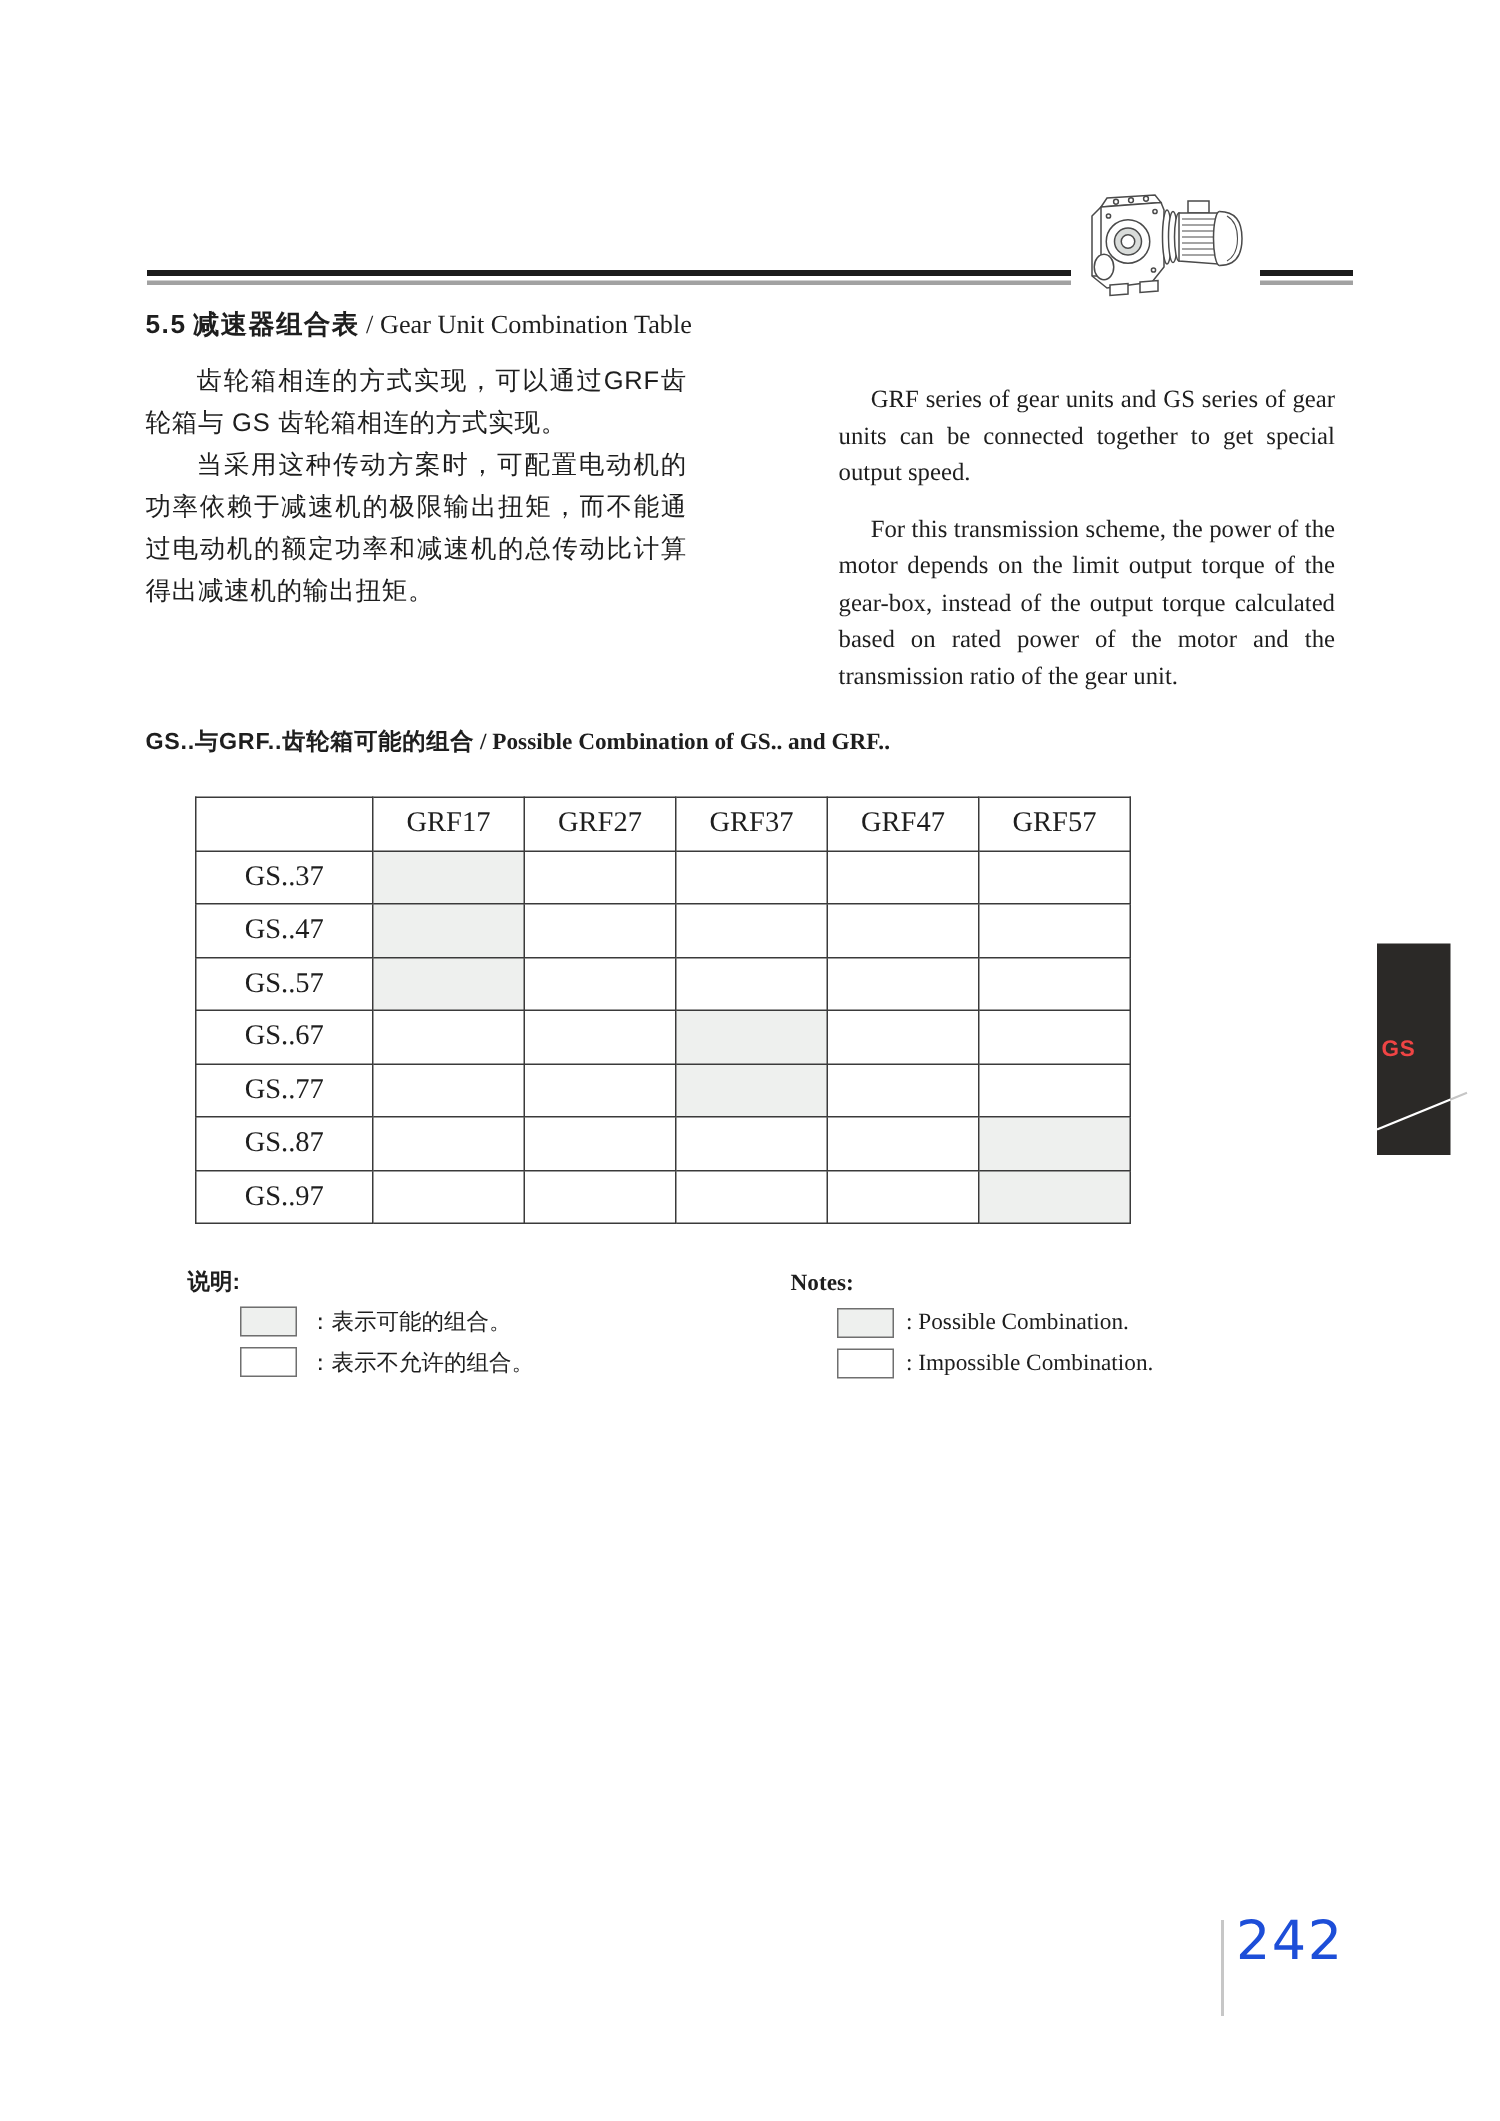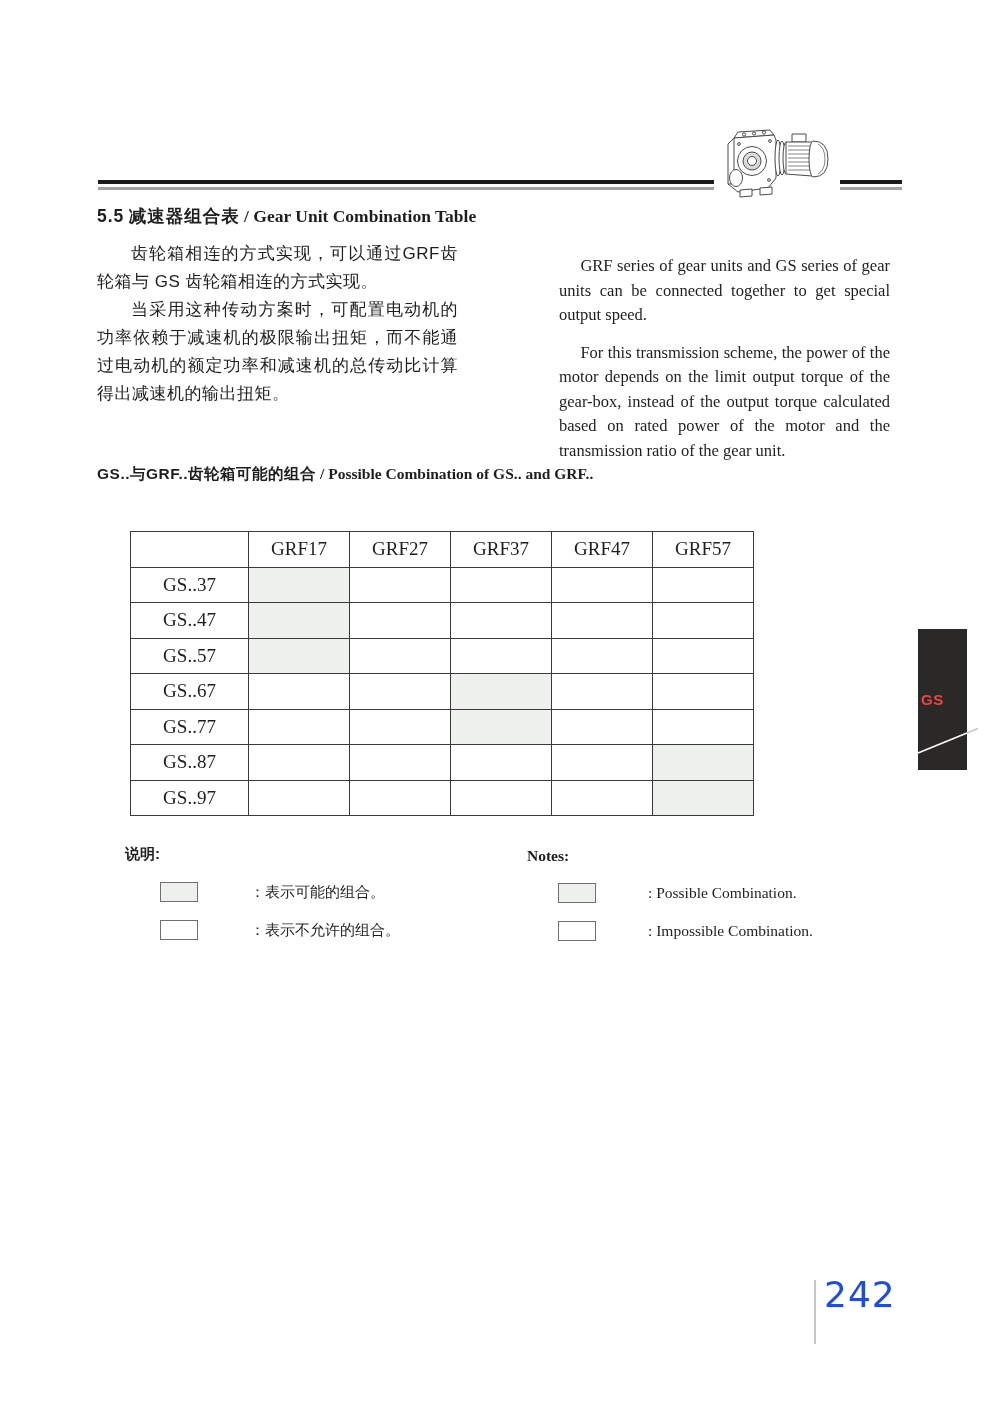"/ Gear Unit Combination Table" .title-en { font-weight: bold -> normal }
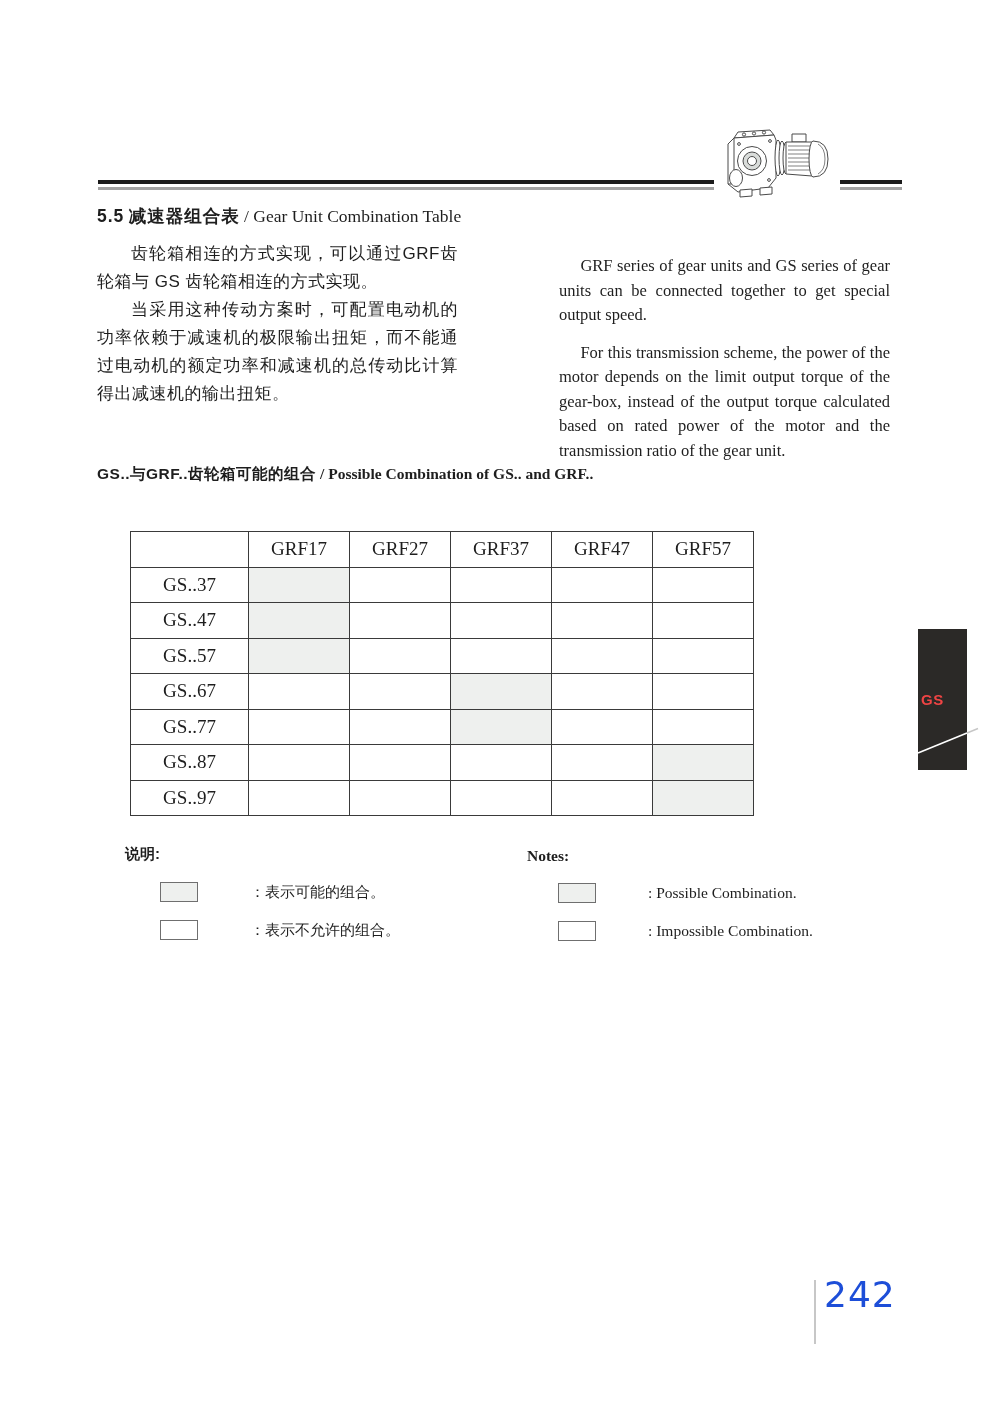"GS..与GRF..齿轮箱可能的组合 / Possible" .combo-heading { top: 464px -> 484px }
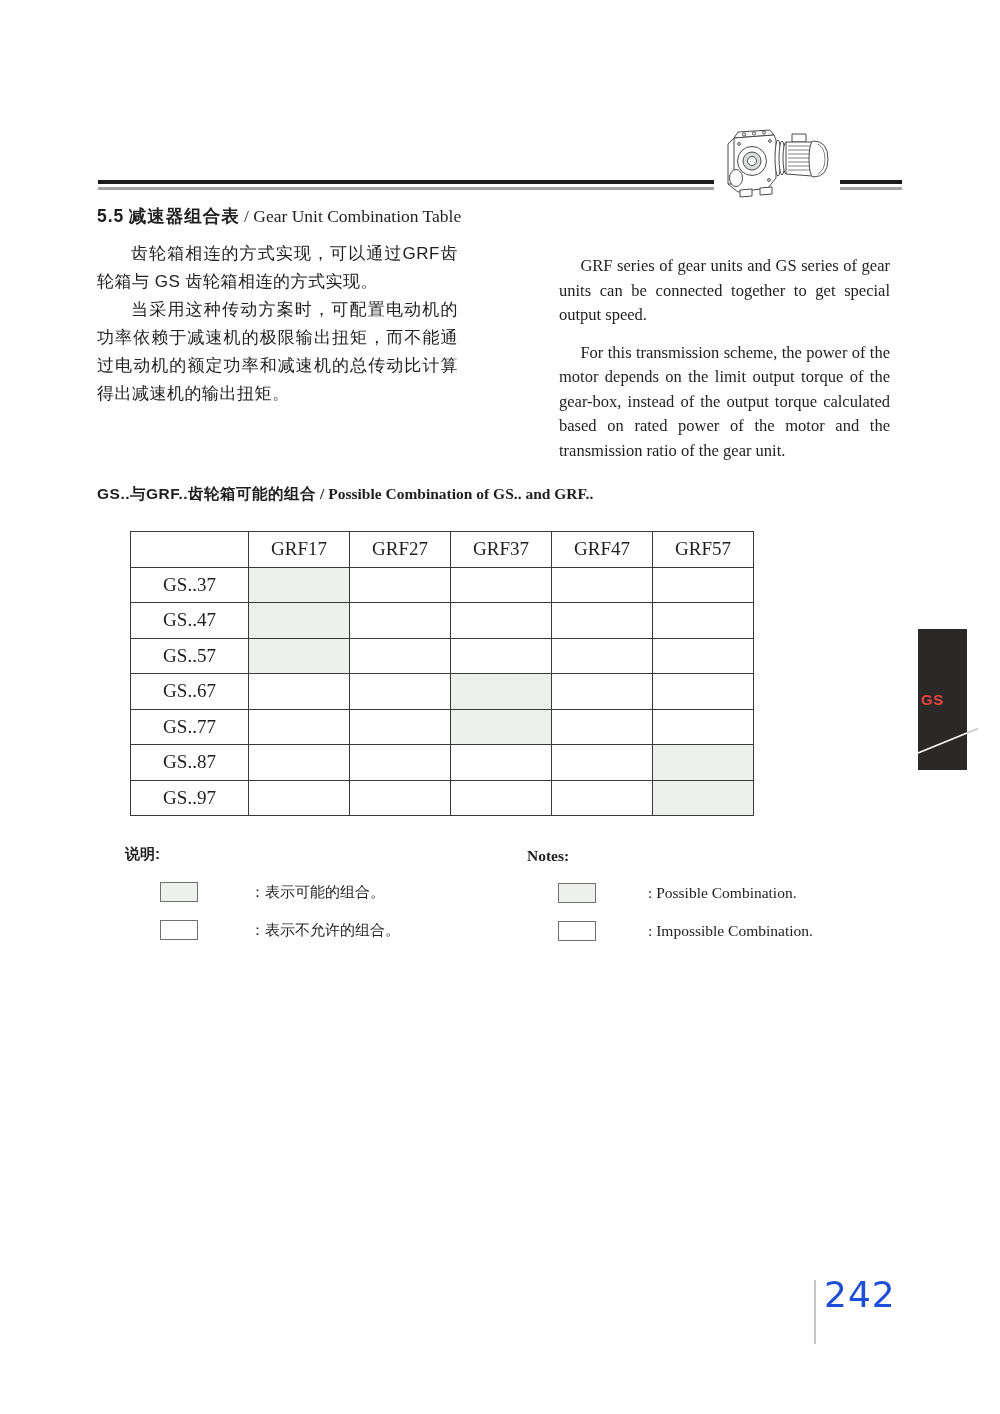"：表示可能的组合。" .legend-item { gap: 44px -> none; margin-top: 18px -> 7px }
